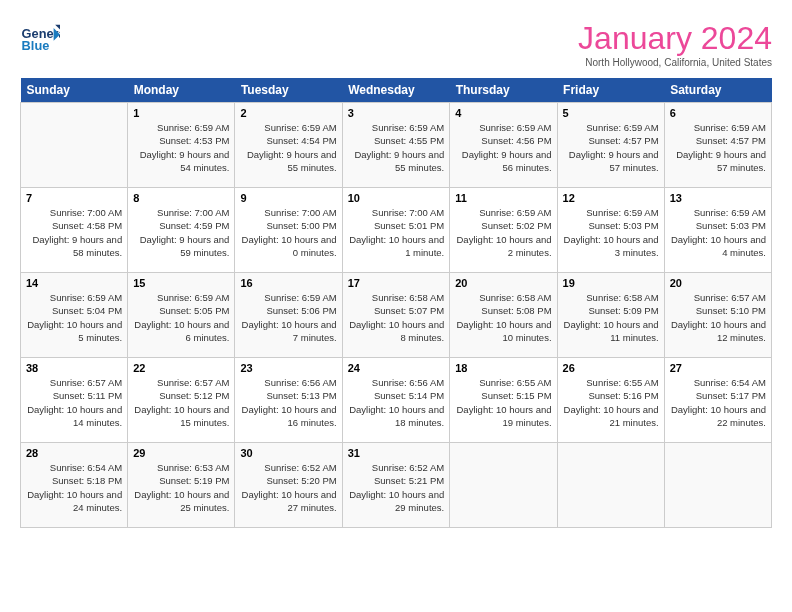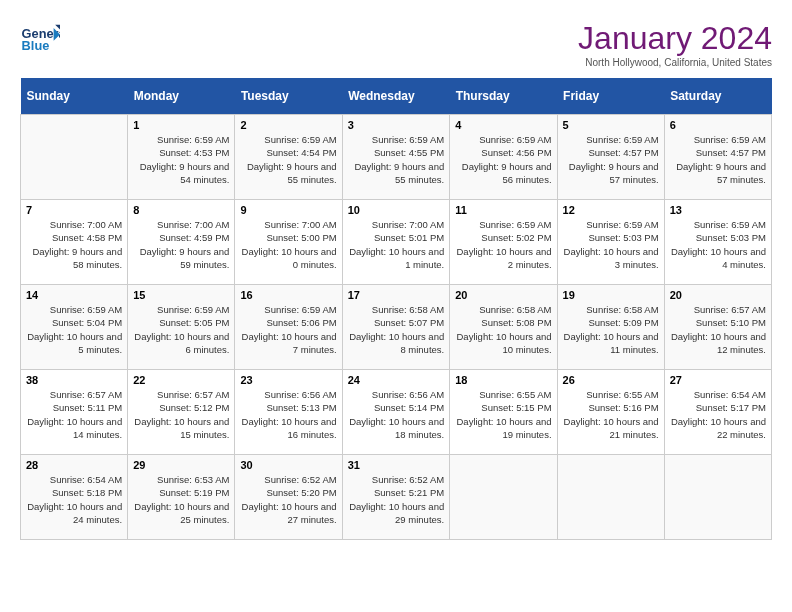"January 2024" .month-title { color: #701a75 -> #ec4899 }
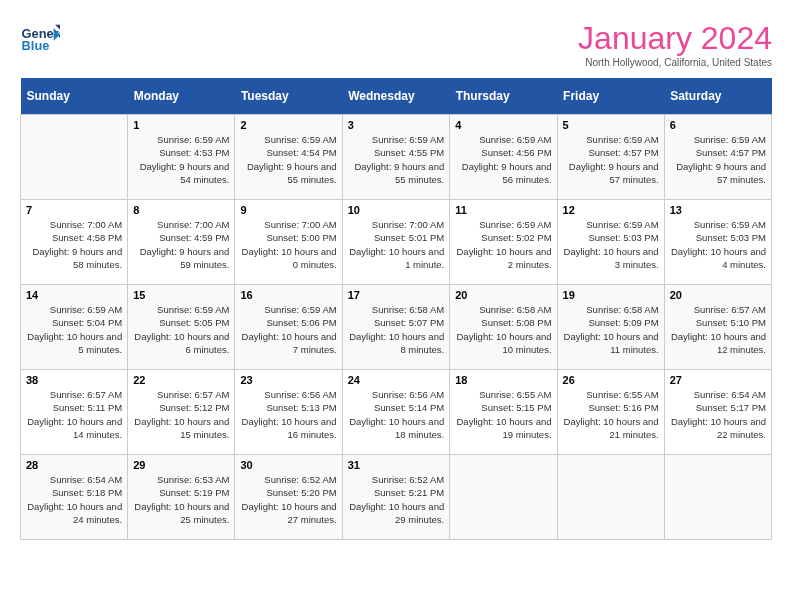"Sunday" thead th { padding: 11px 6px -> 5px 6px }
